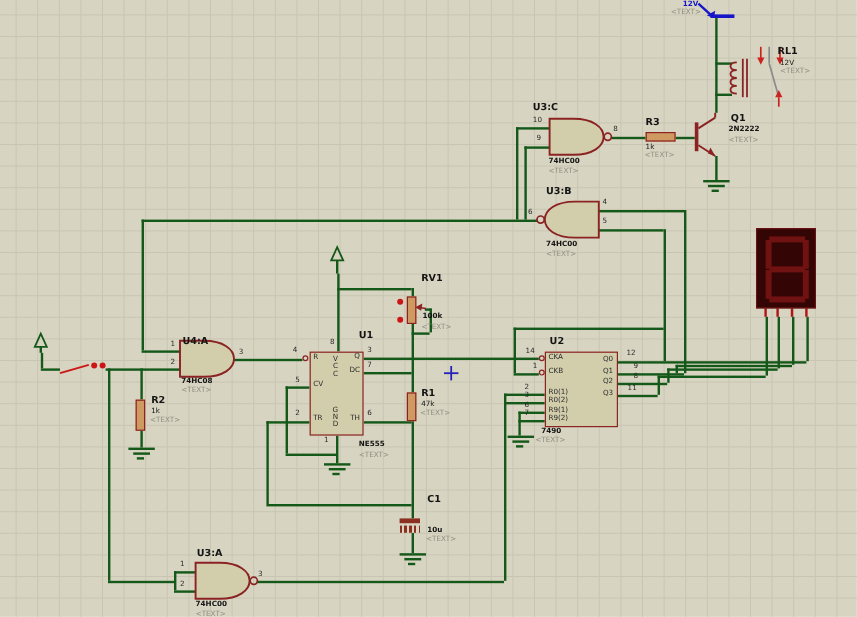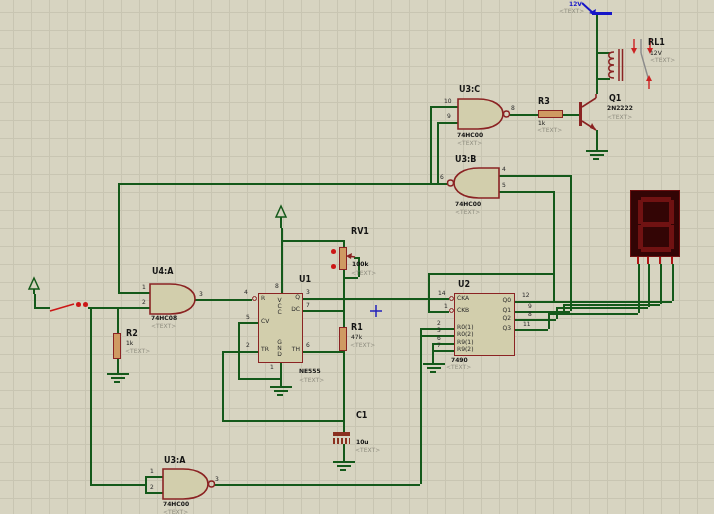"U3:C" div.lbl { left: 459px -> 444px }
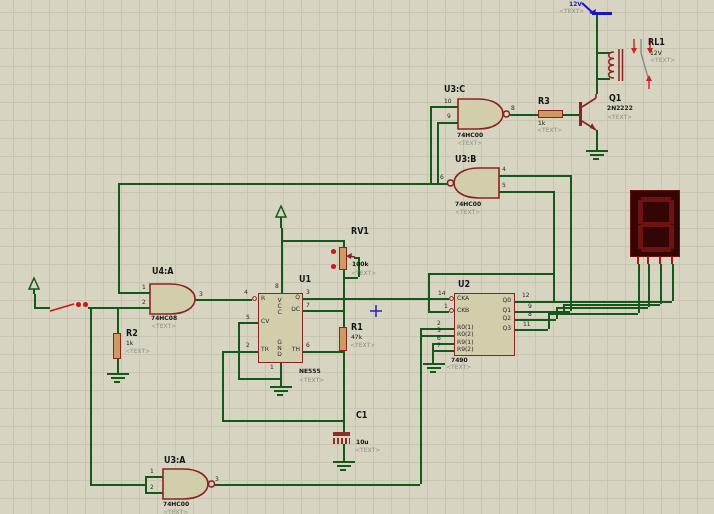"U4:A" div.lbl { top: 268px -> 281px }
